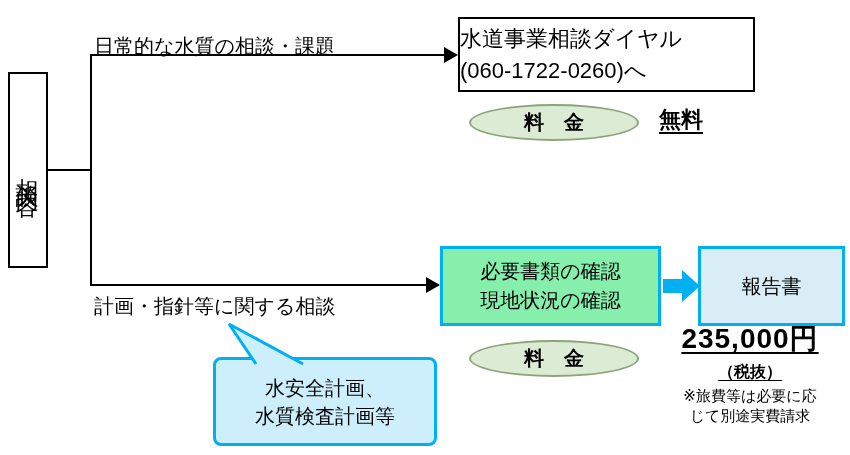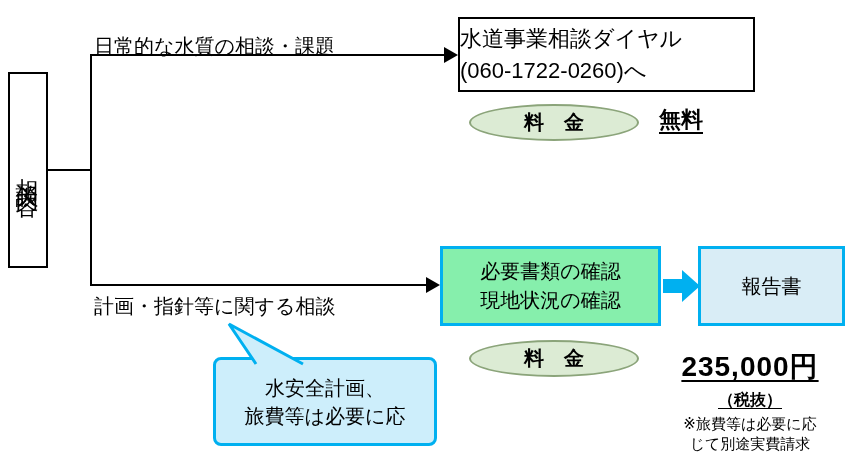"235,000円" .price-block { top: 348px -> 320px }
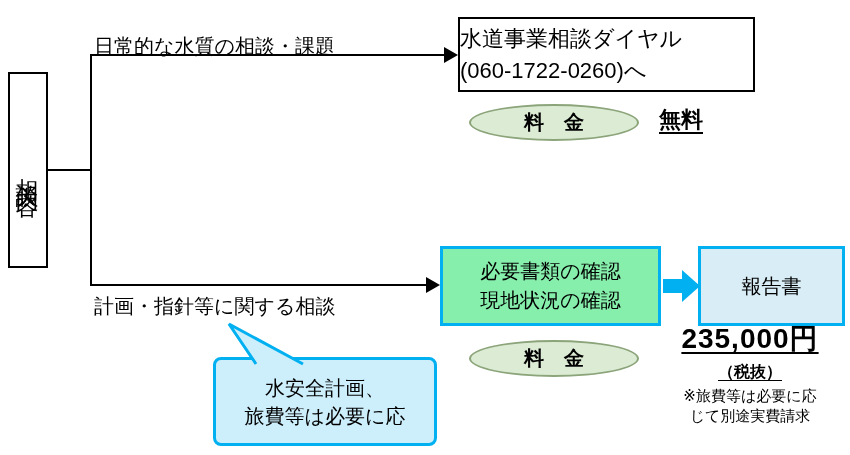"旅費等は必要に応" span { text: 旅費等は必要に応 -> 水質検査計画等 }
